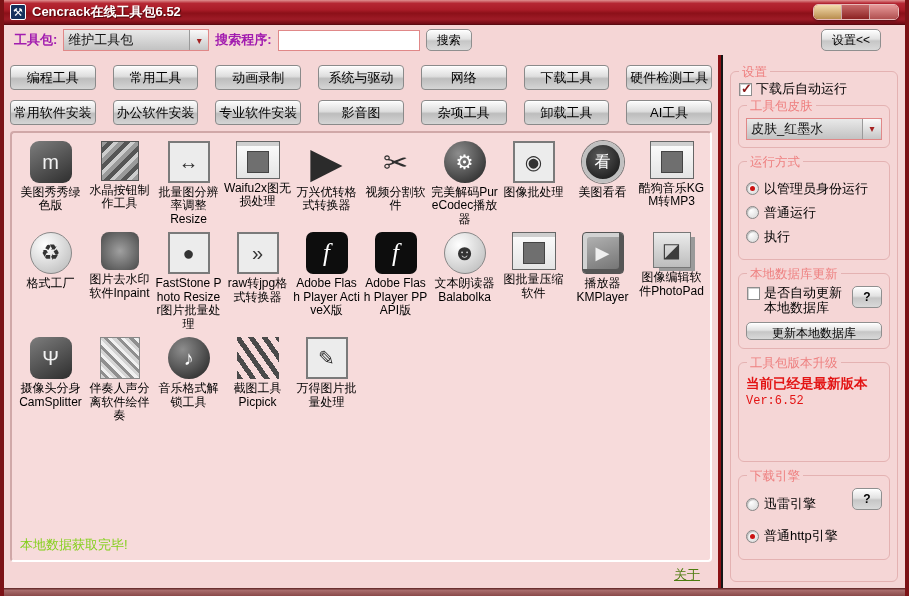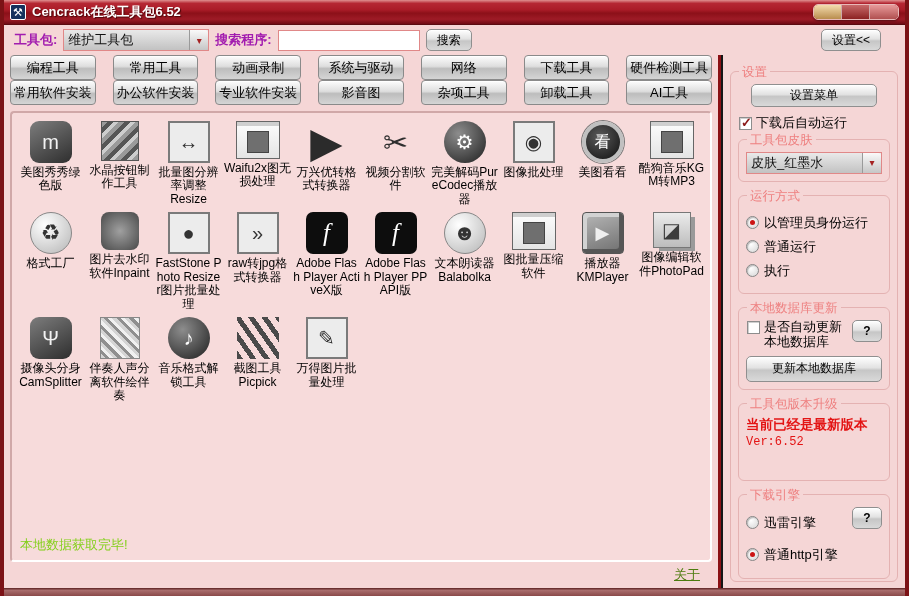"编程工具" .tabrow { margin-top: 0 -> 10px }
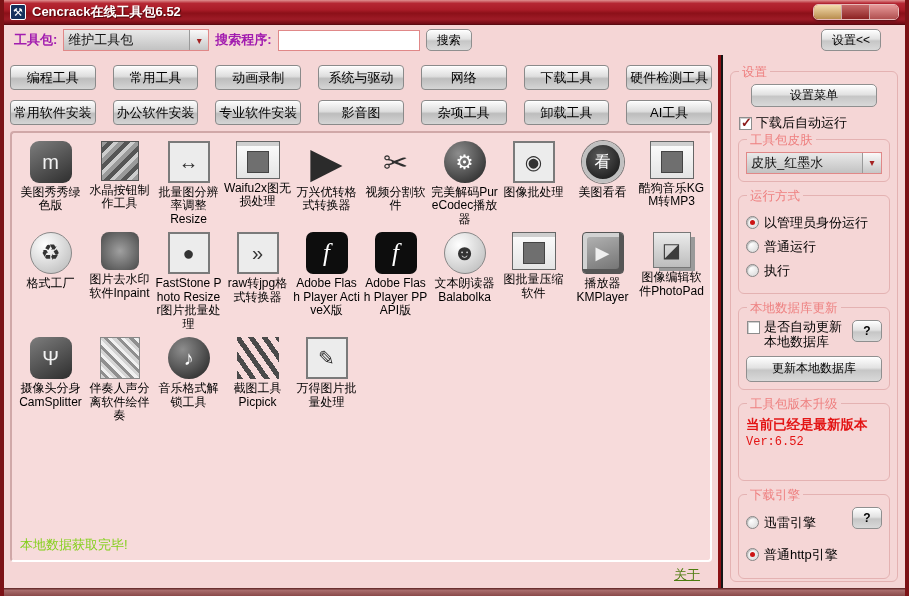"设置菜单" button.btn { html: <button>设置菜单</button> -> none }
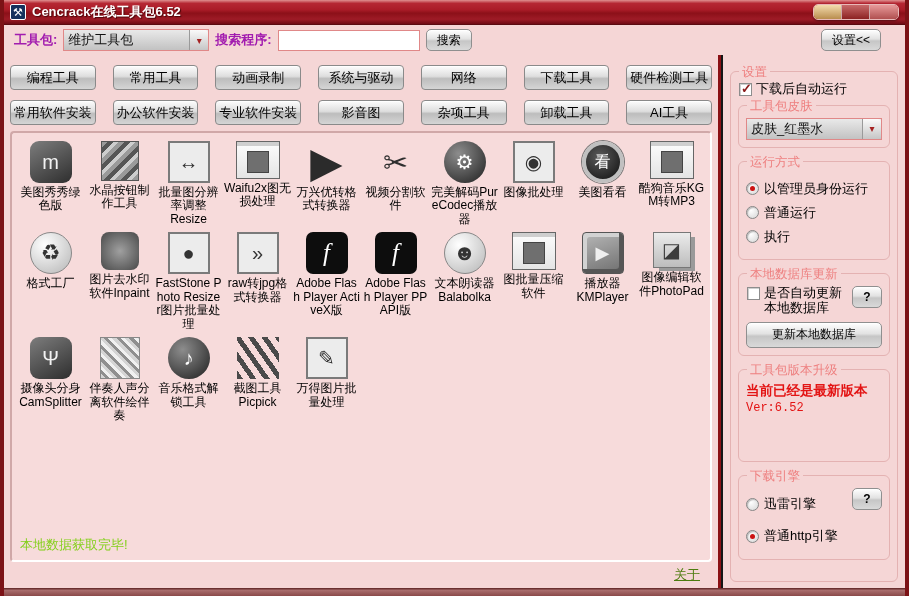"更新本地数据库" .wide-btn { height: 26px -> 18px }
